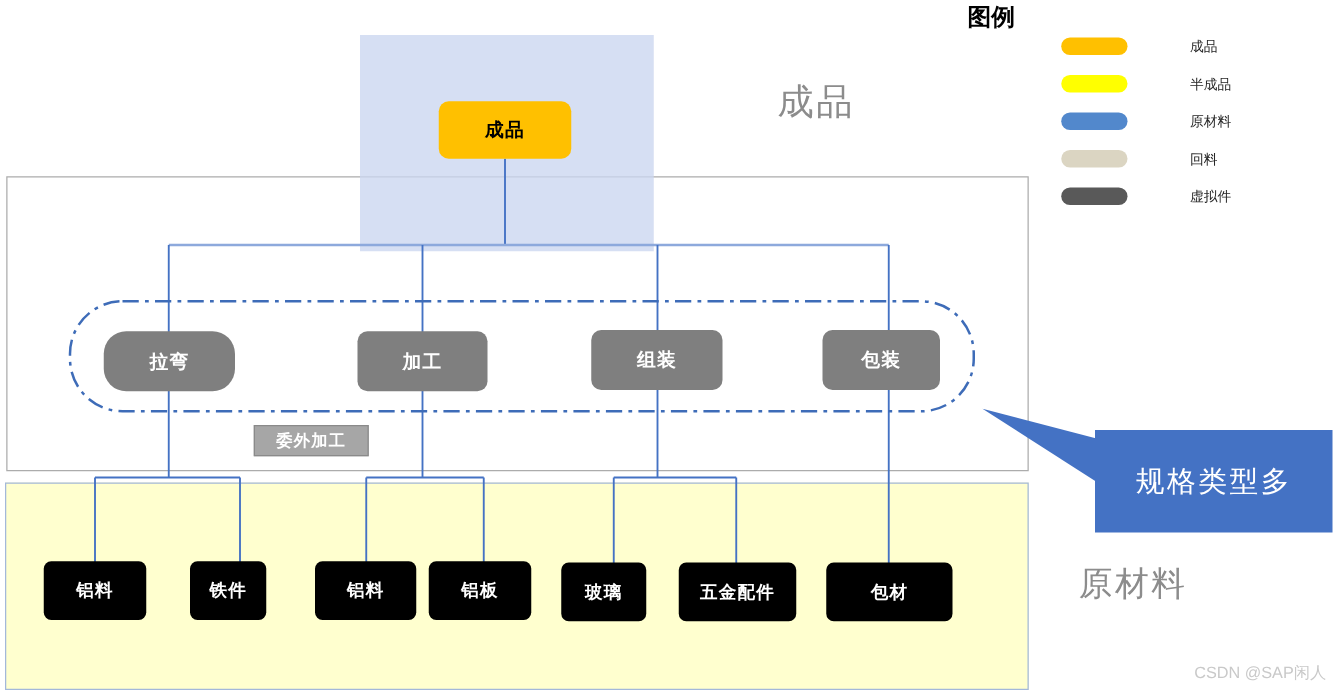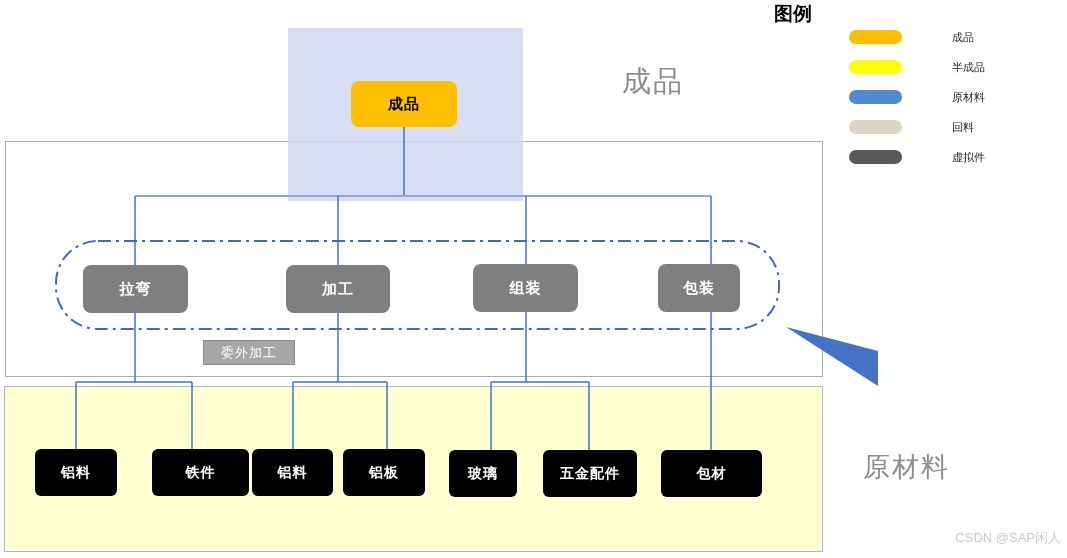"拉弯" .p1 { border-radius: none -> 18px }
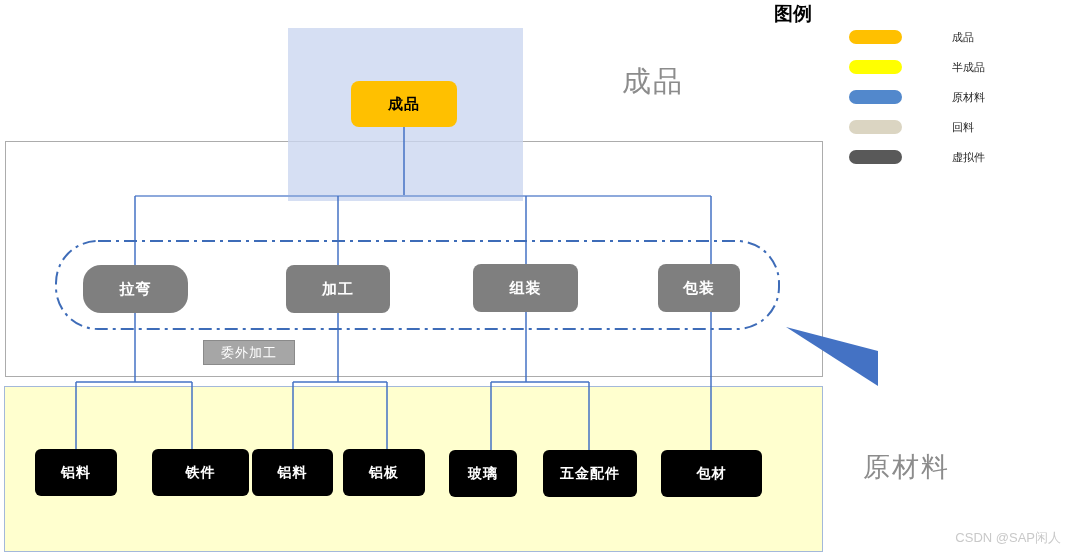"包装" .p4 { width: 82px -> 94px }
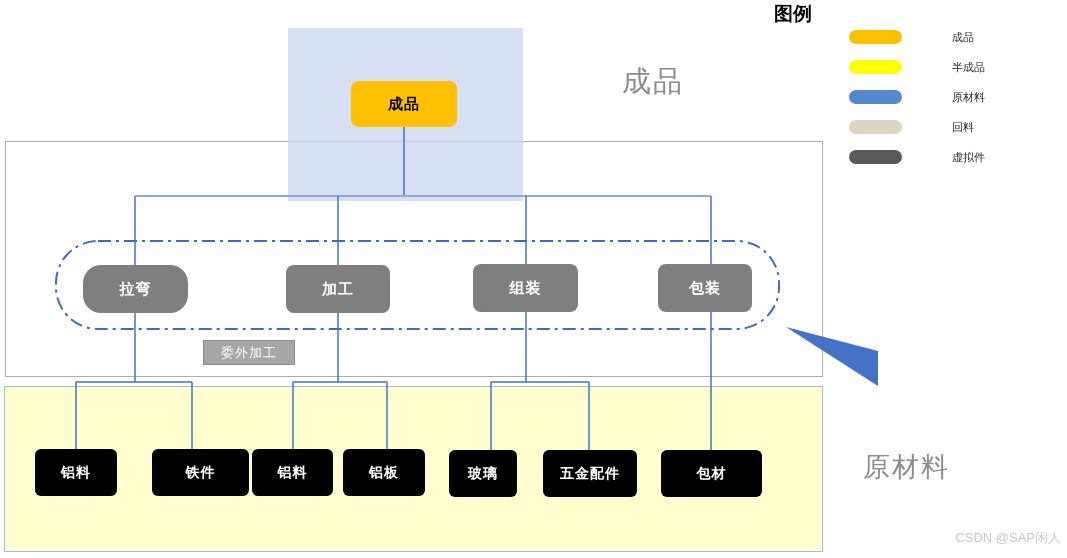"委外加工" .outsourced { font-weight: normal -> bold }
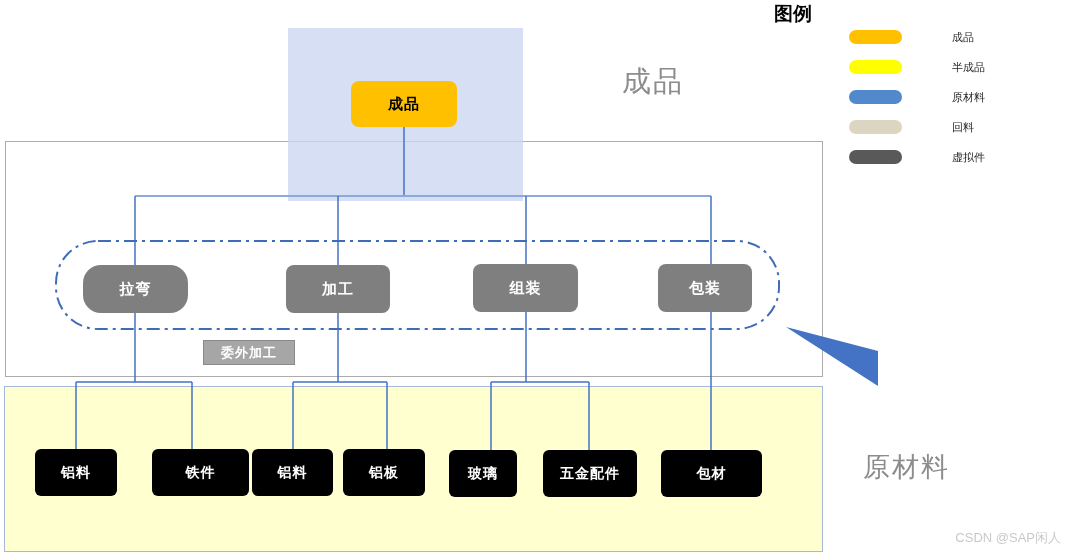"规格类型多" div.callout { html: none -> <div>规格类型多</div> }
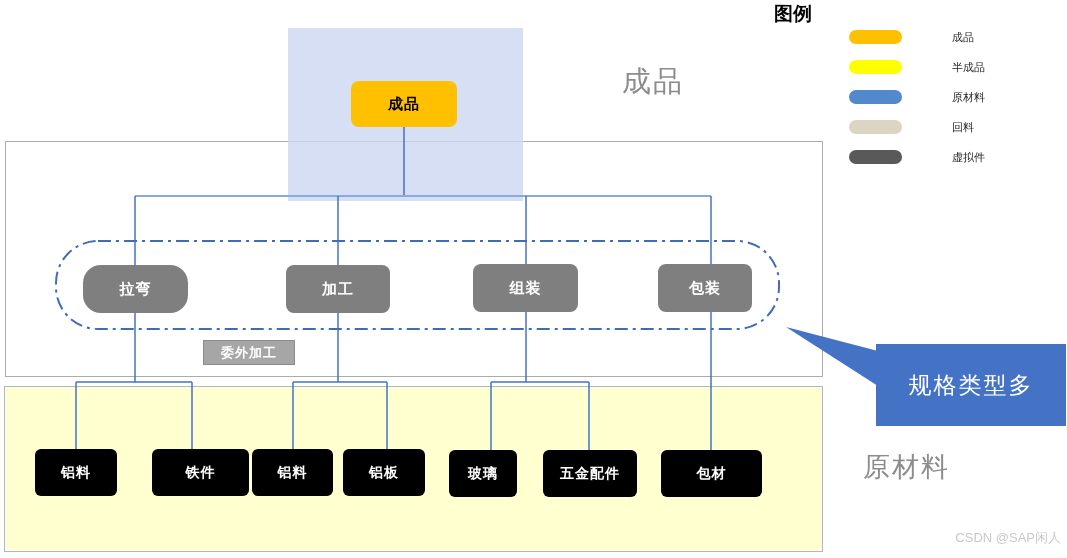"铁件" .m2 { width: 97px -> 61px }
